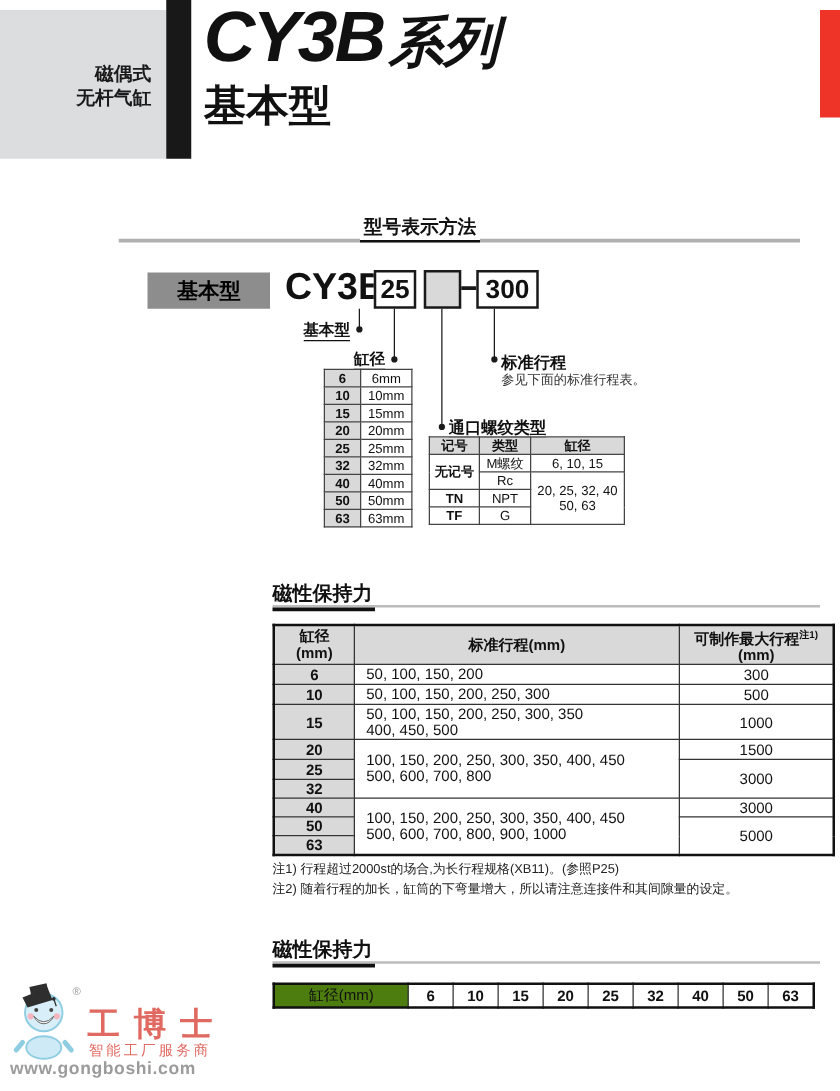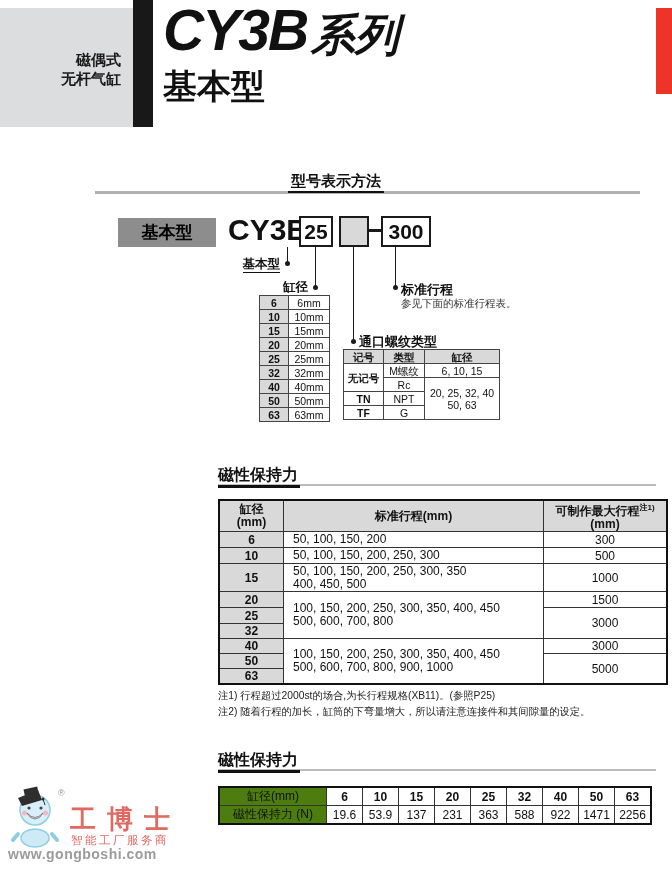"磁性保持力 (N)" tr { html: <tr> <td>磁性保持力 (N)</td> <td>19.6</td> <td>53.9</td> <td>137</td> <td>231</td> <td>363</td> <td>588</td> <td>922</td> <td>1471</td> <td>2256</td> </tr> -> none }
